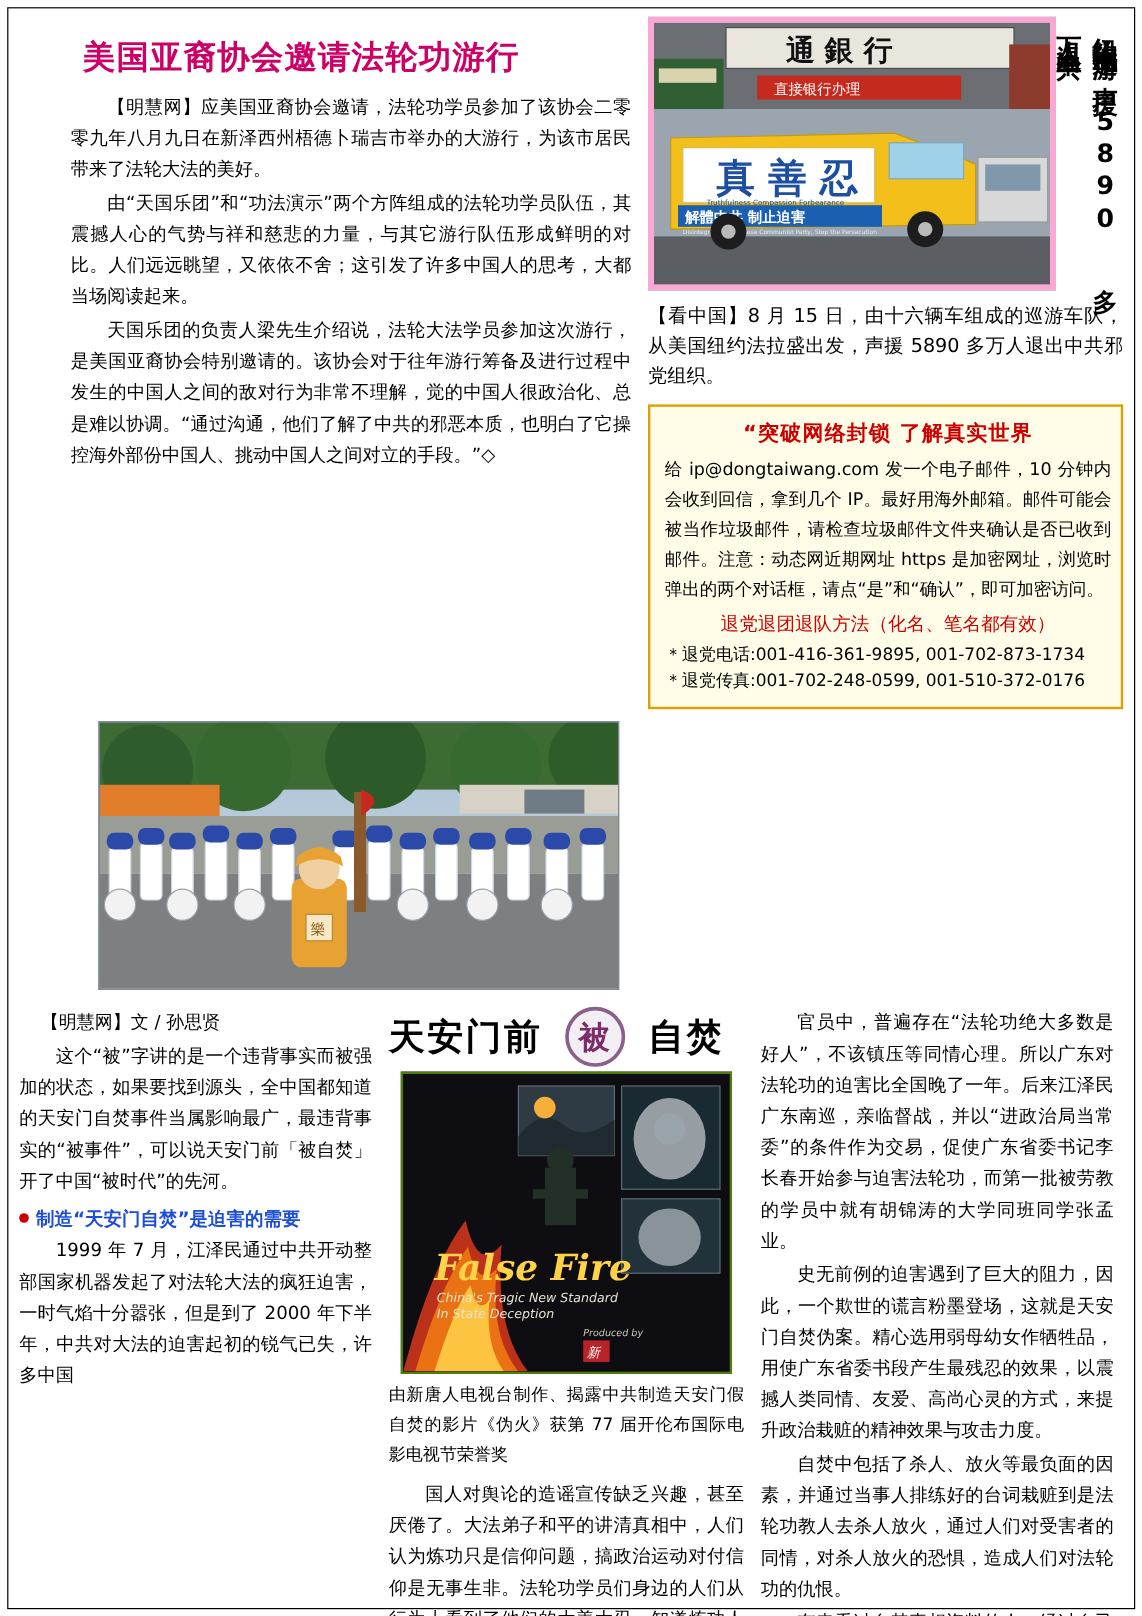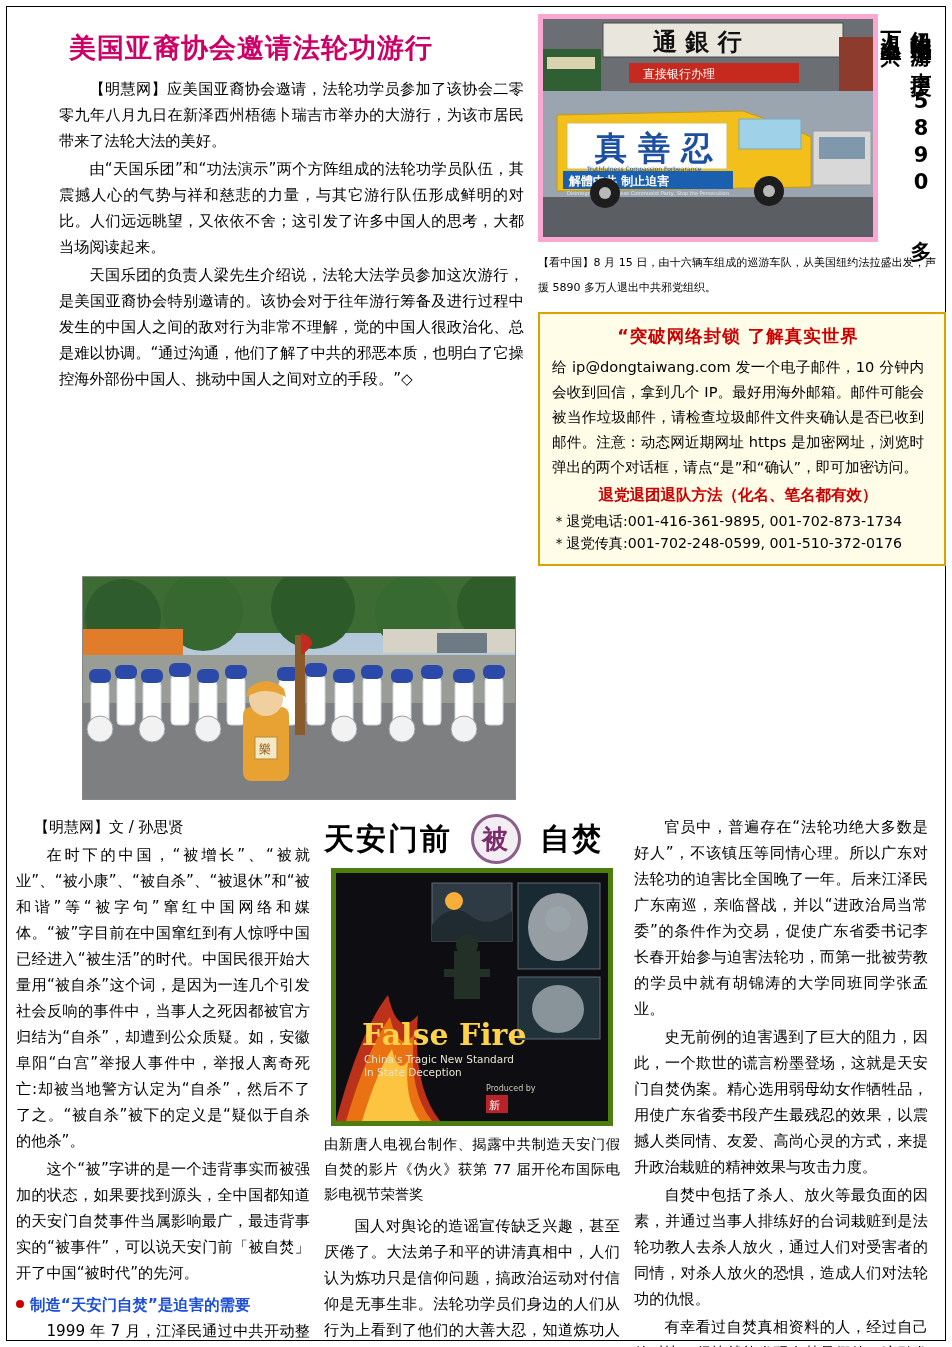"【看中国】8 月 15 日，由十六辆车组成的巡游车队，从美国纽约法拉盛出发，声援" .caption { font-size: 11px -> 16px }
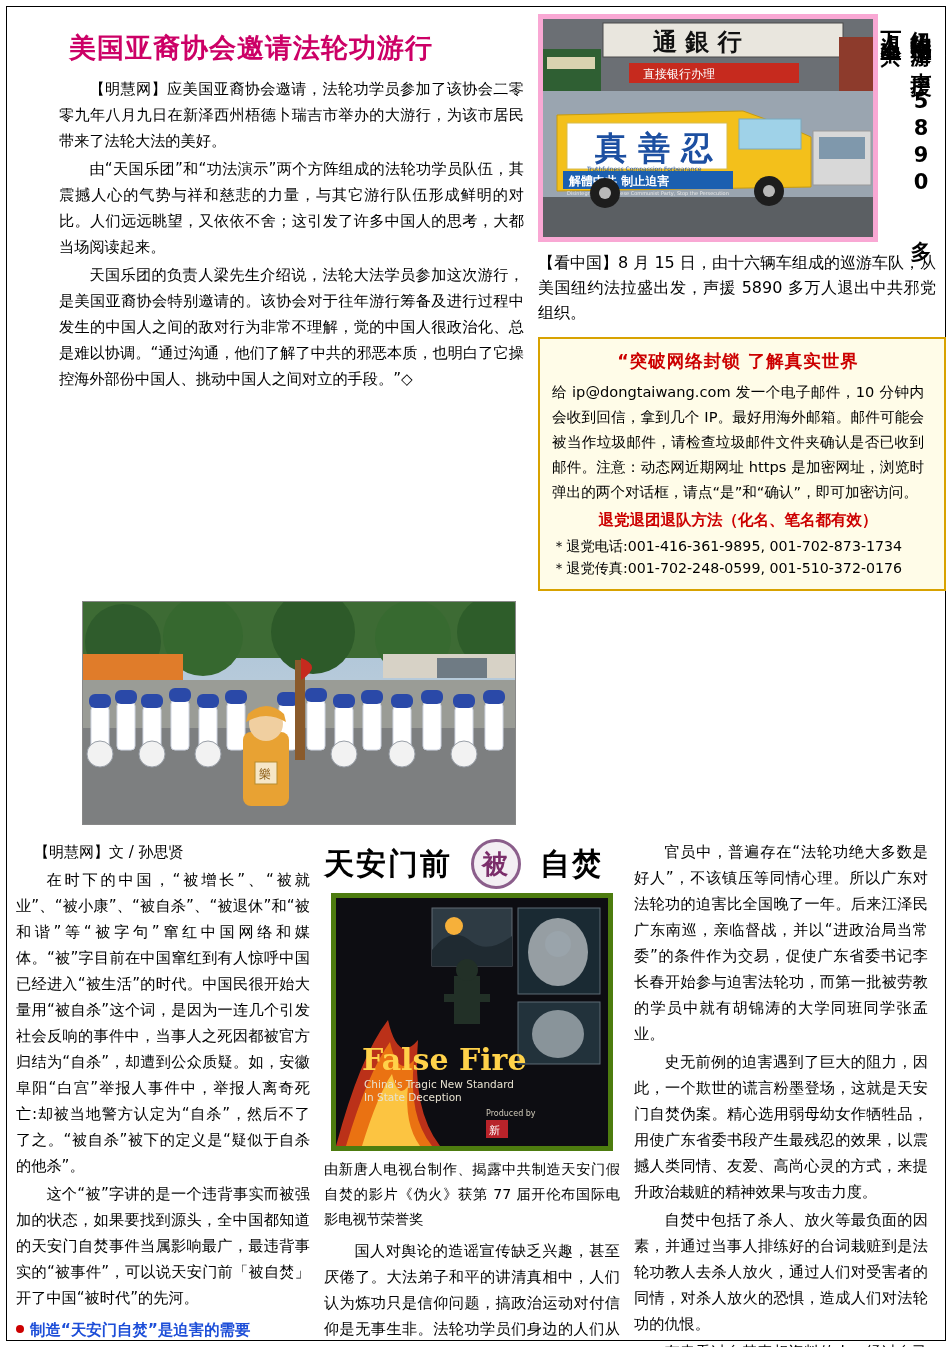"“突破网络封锁 了解真实世界" .yellowbox { padding: 8px 20px 10px 12px -> 8px 8px 10px 12px }
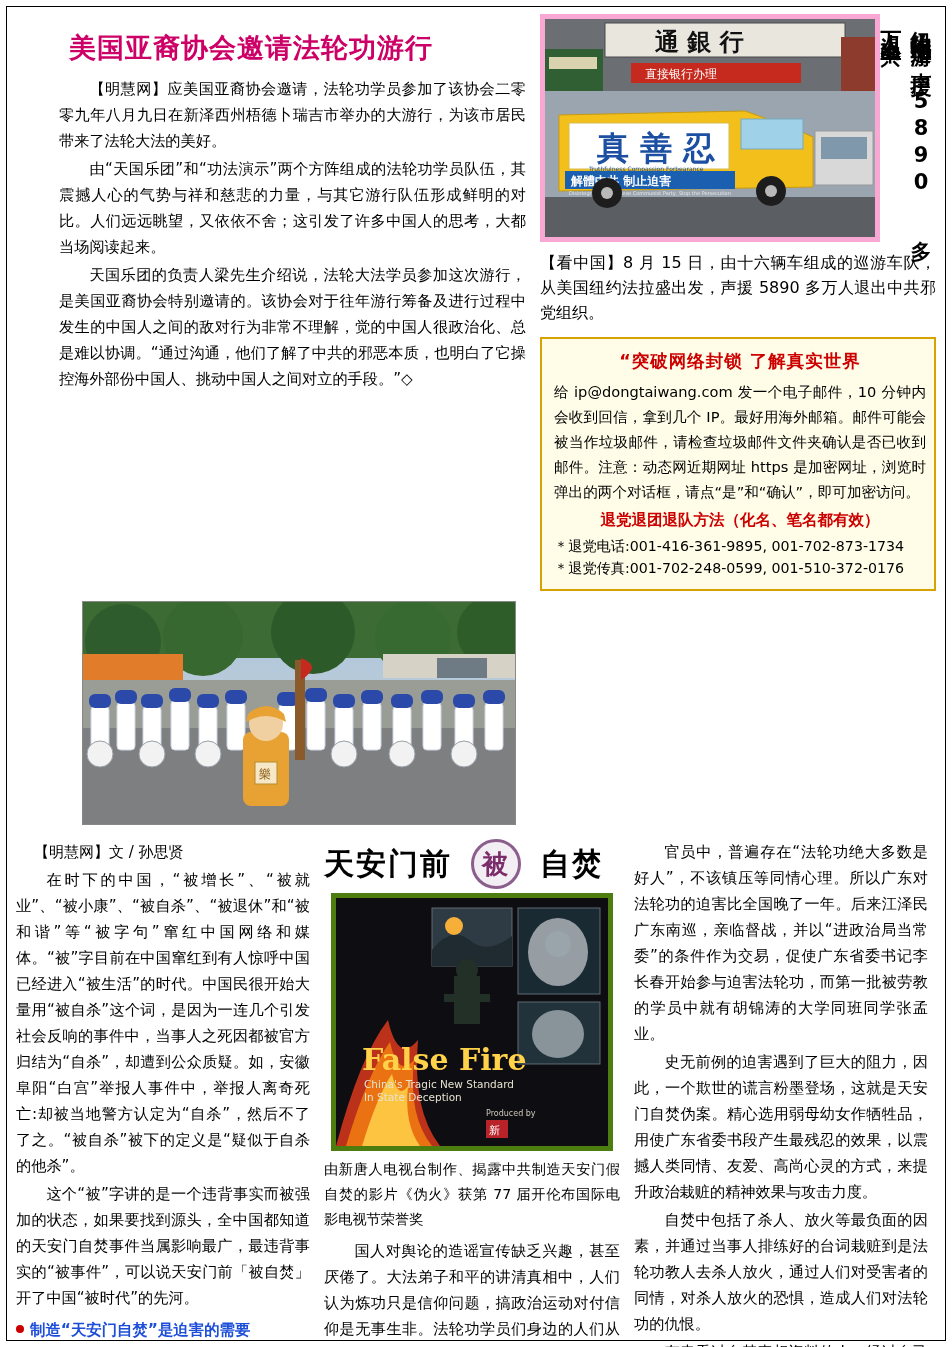"退党退团退队方法（化名、笔名都有效）" .yb-sub { font-weight: bold -> normal }
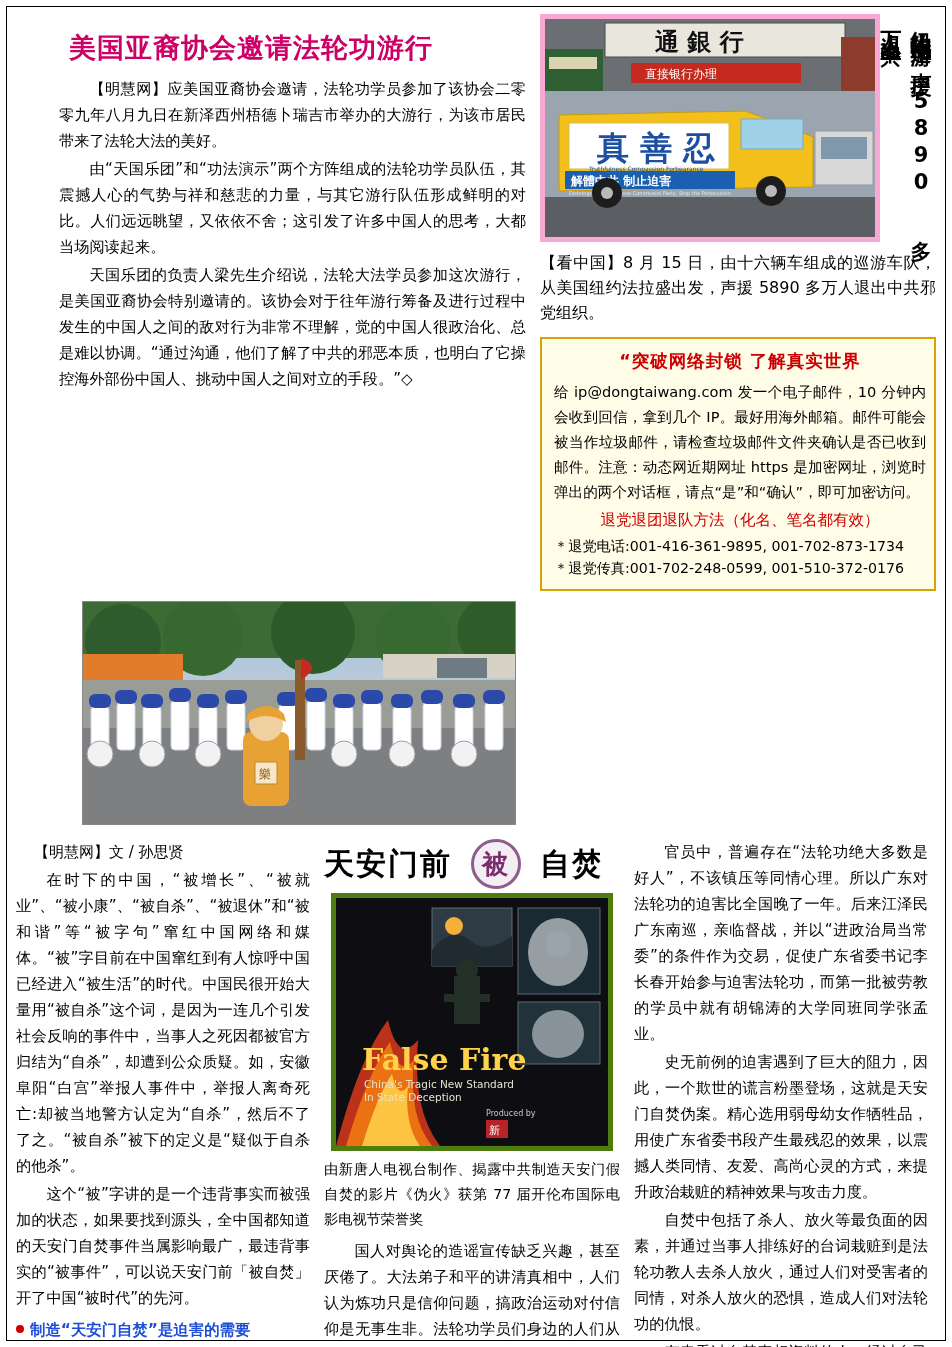"在时下的中国，“被增长”、“被就业”、“被小康”、“被自杀”、“被退休”和“被和" p { html: <p>在时下的中国，“被增长”、“被就业”、“被小康”、“被自杀”、“被退休”和“被和谐”等“被字句”窜红中国网络和媒体。“被”字目前在中国窜红到有人惊呼中国已经进入“被生活”的时代。中国民很开始大量用“被自杀”这个词，是因为一连几个引发社会反响的事件中，当事人之死因都被官方归结为“自杀”，却遭到公众质疑。如，安徽阜阳“白宫”举报人事件中，举报人离奇死亡:却被当地警方认定为“自杀”，然后不了了之。“被自杀”被下的定义是“疑似于自杀的他杀”。</p> -> none }
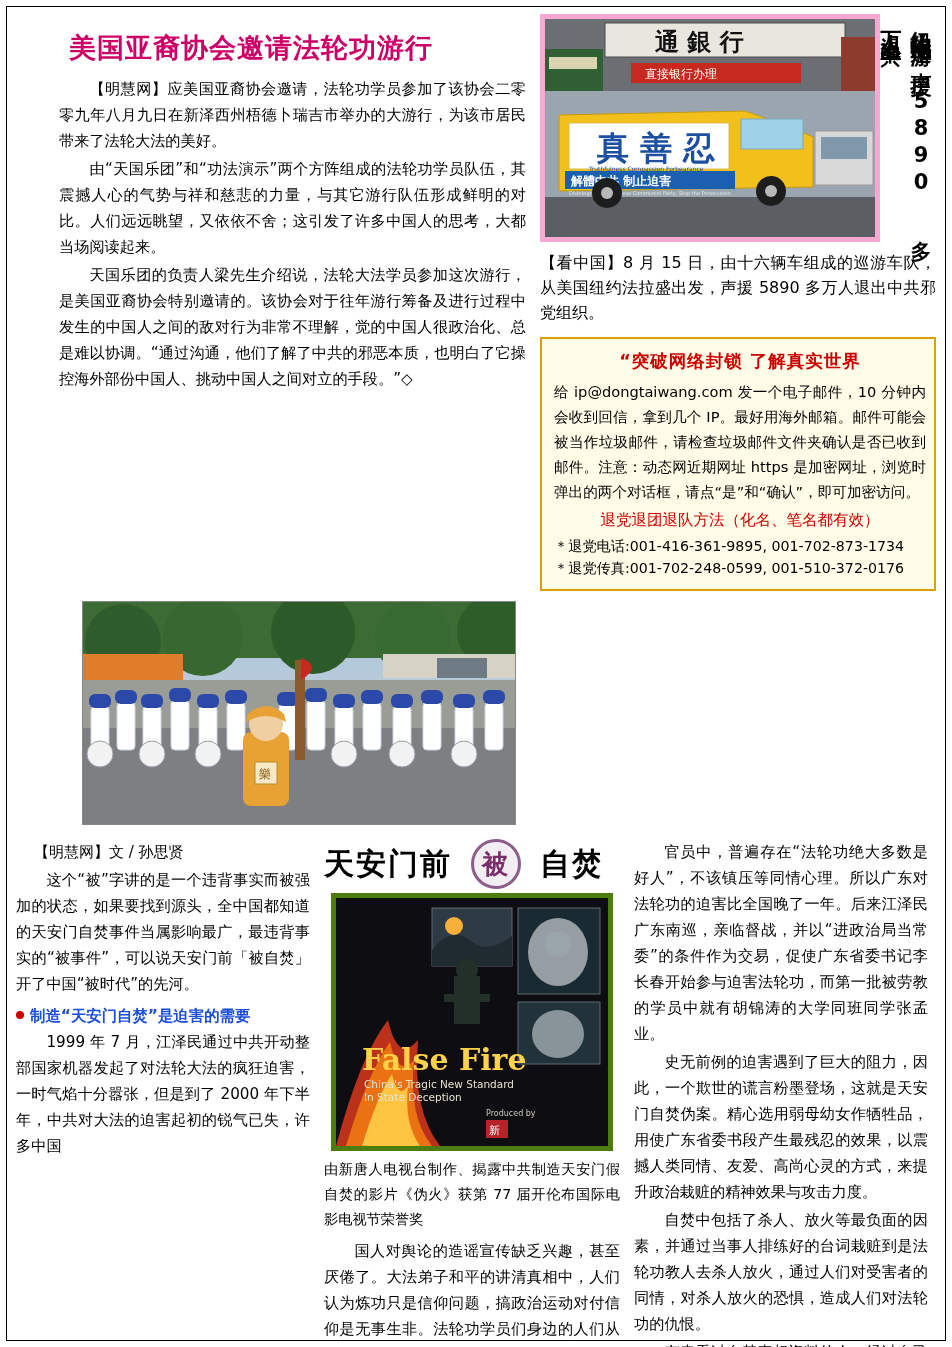"False Fire" .dvd { border: 5px solid #4d7c0f -> 2px solid #4d7c0f; font-style: none -> italic }
